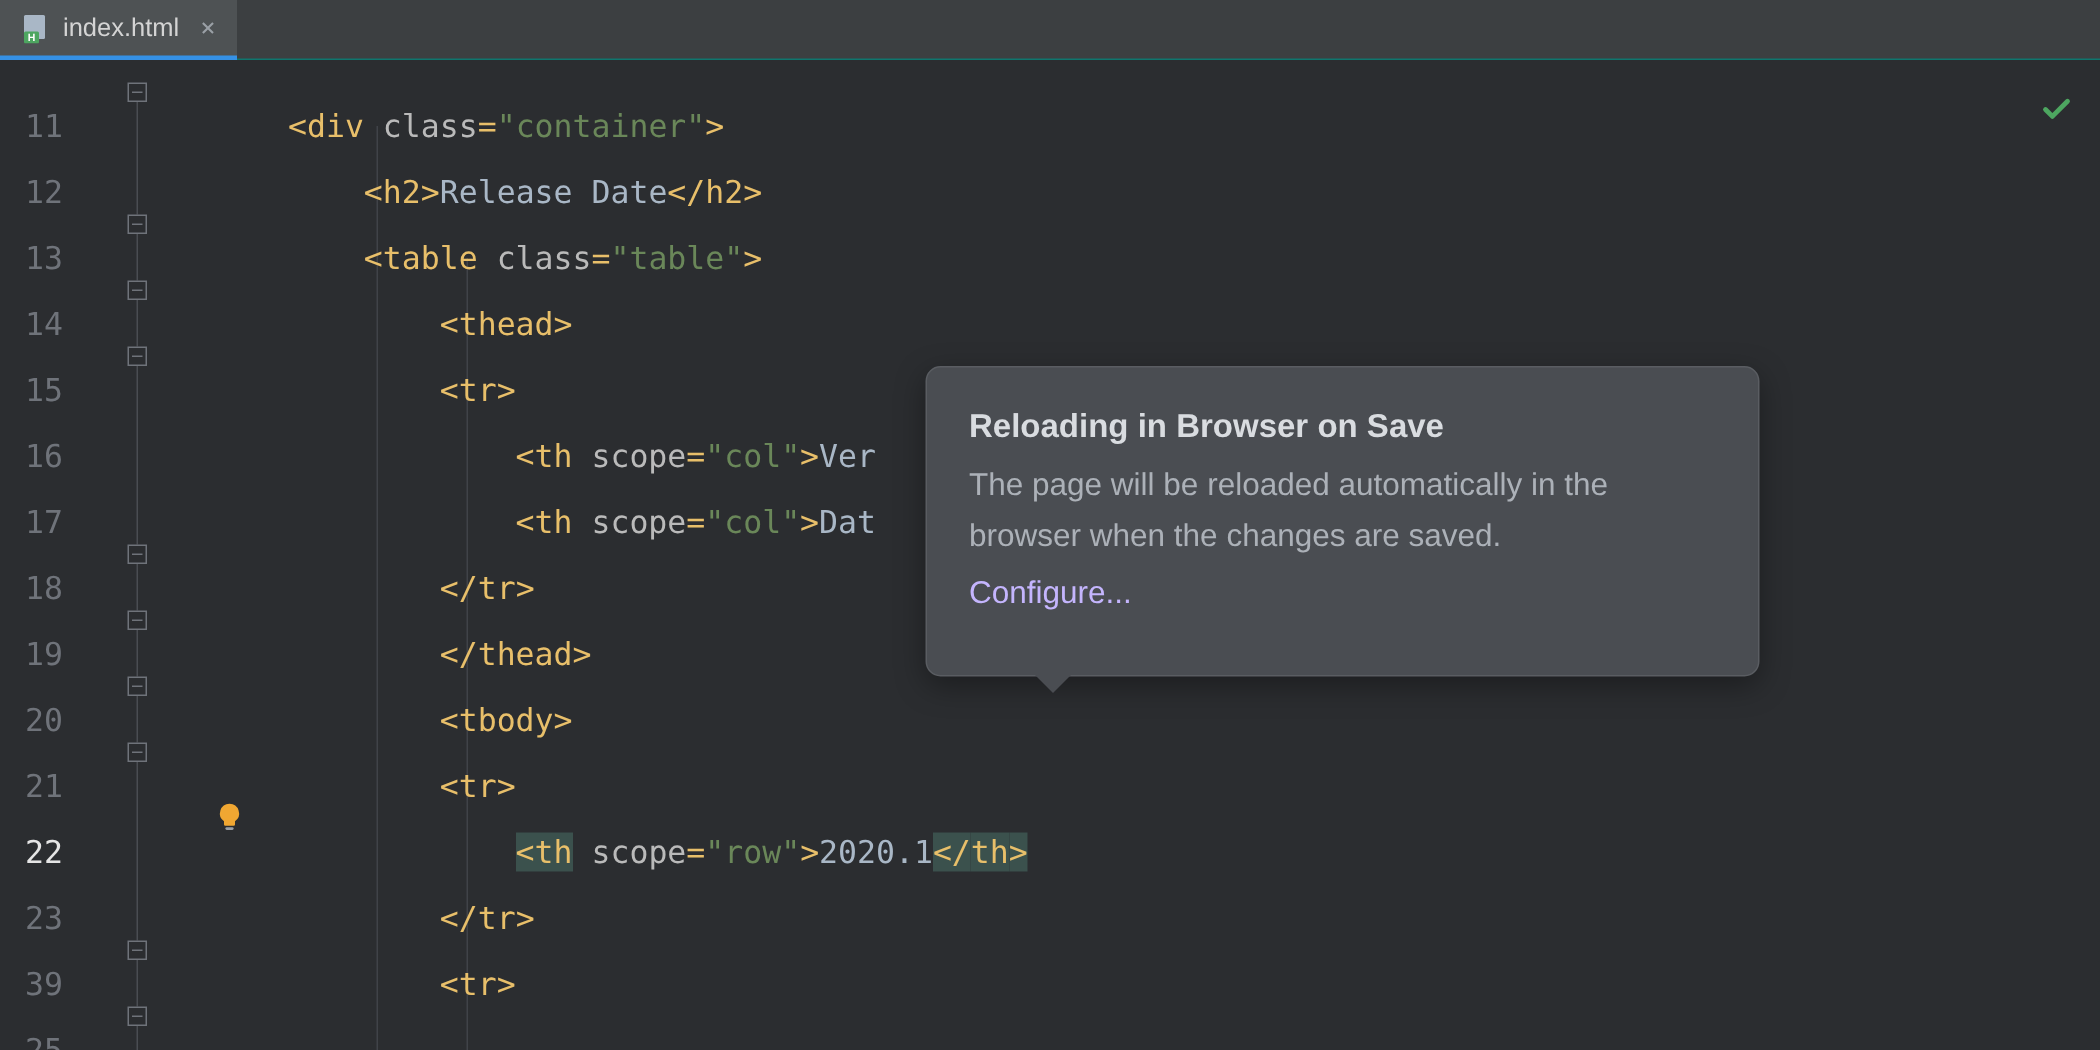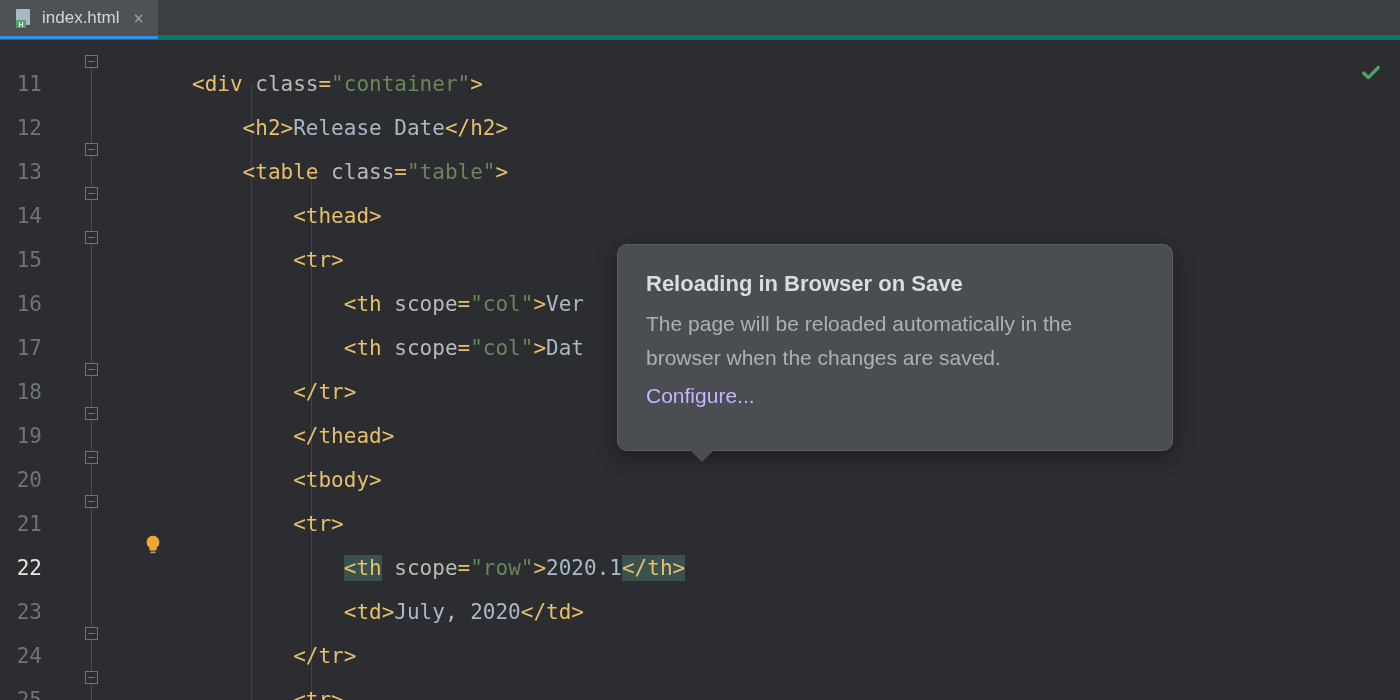"index.html" .tab-bar { align-items: center -> flex-end; border-bottom: 5px solid #0f766e -> 1px solid #0f766e }
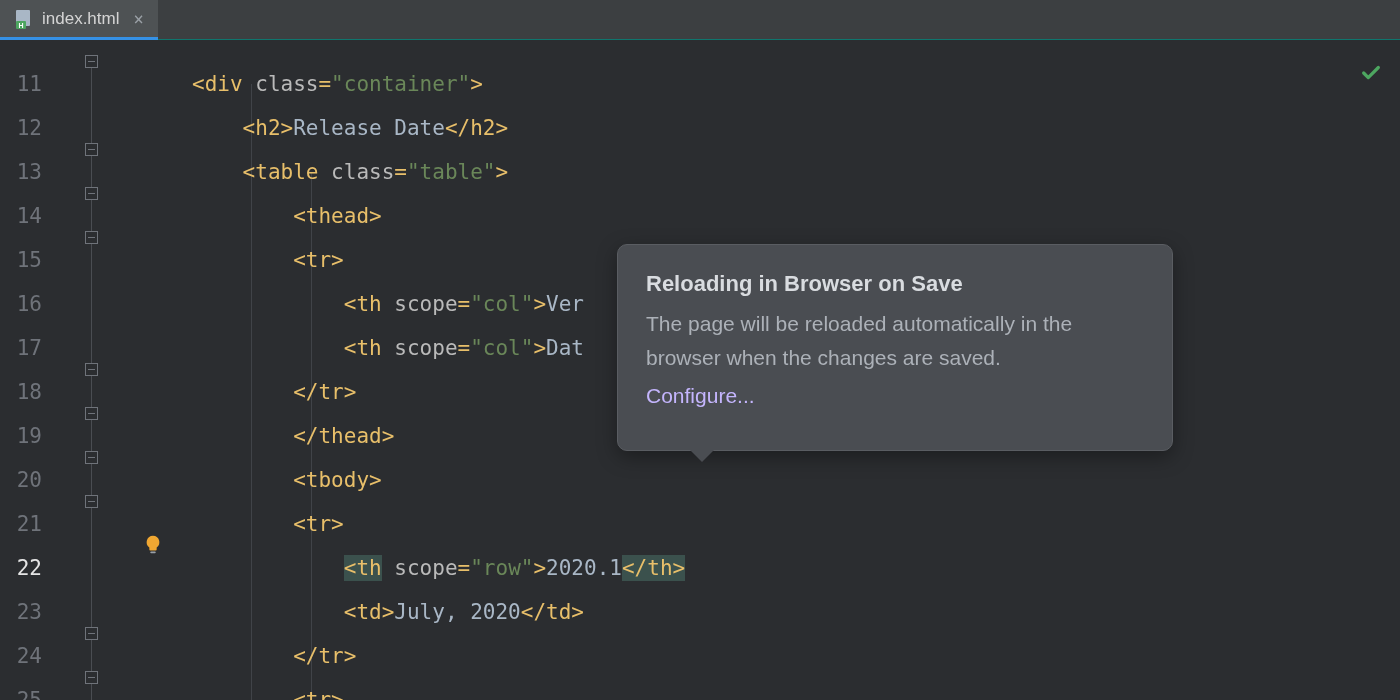"<td>July, 2020</td>" div.row { html: <div> <span>&lt;</span><span>td</span><span>&gt;</span><span>July, 2020</span><span>&lt;/</span><span>td</span><span>&gt;</span></div> -> none }
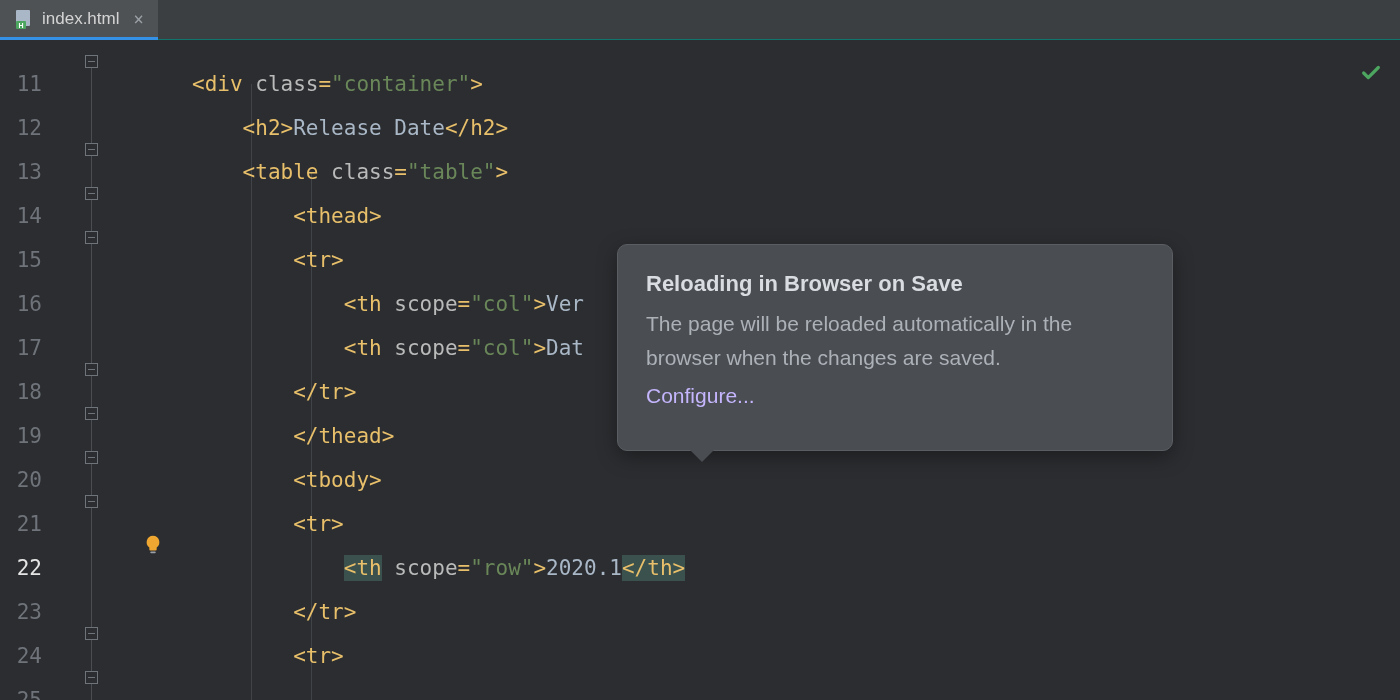"24" div.ln { text: 24 -> 39 }
